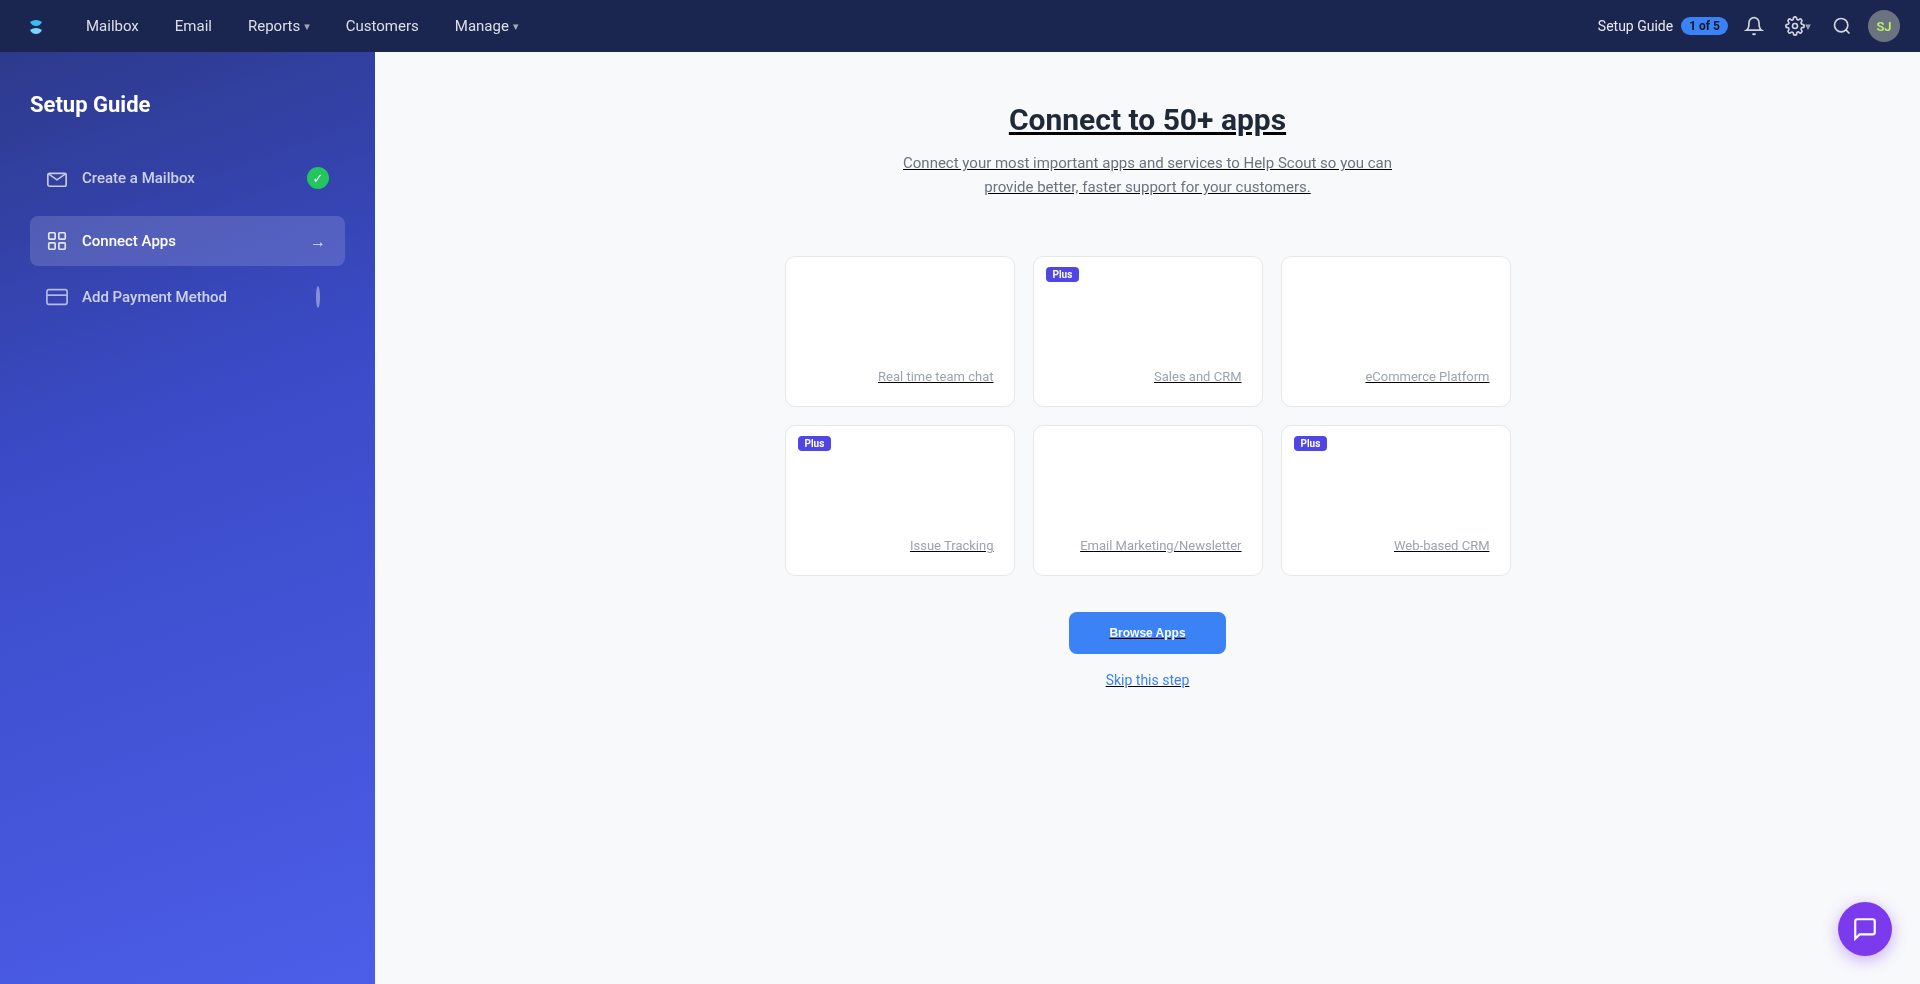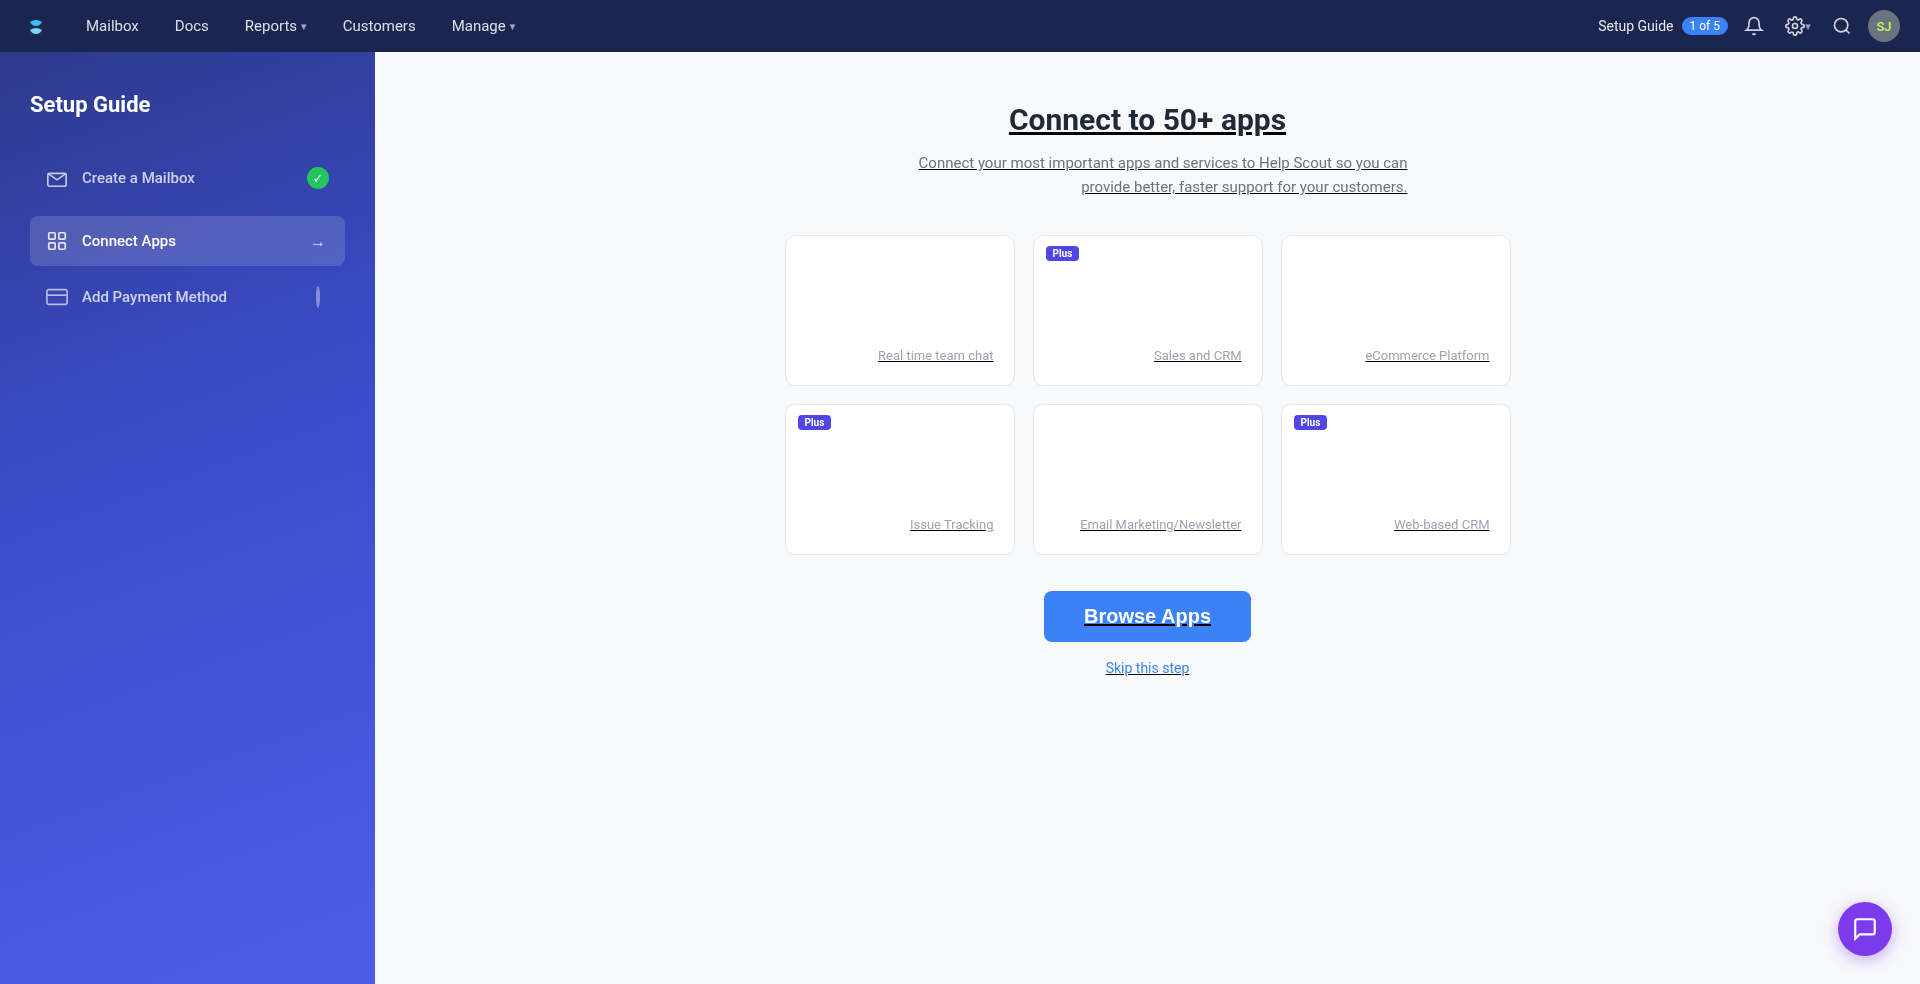"Docs" div.nav-item { text: Docs -> Email }
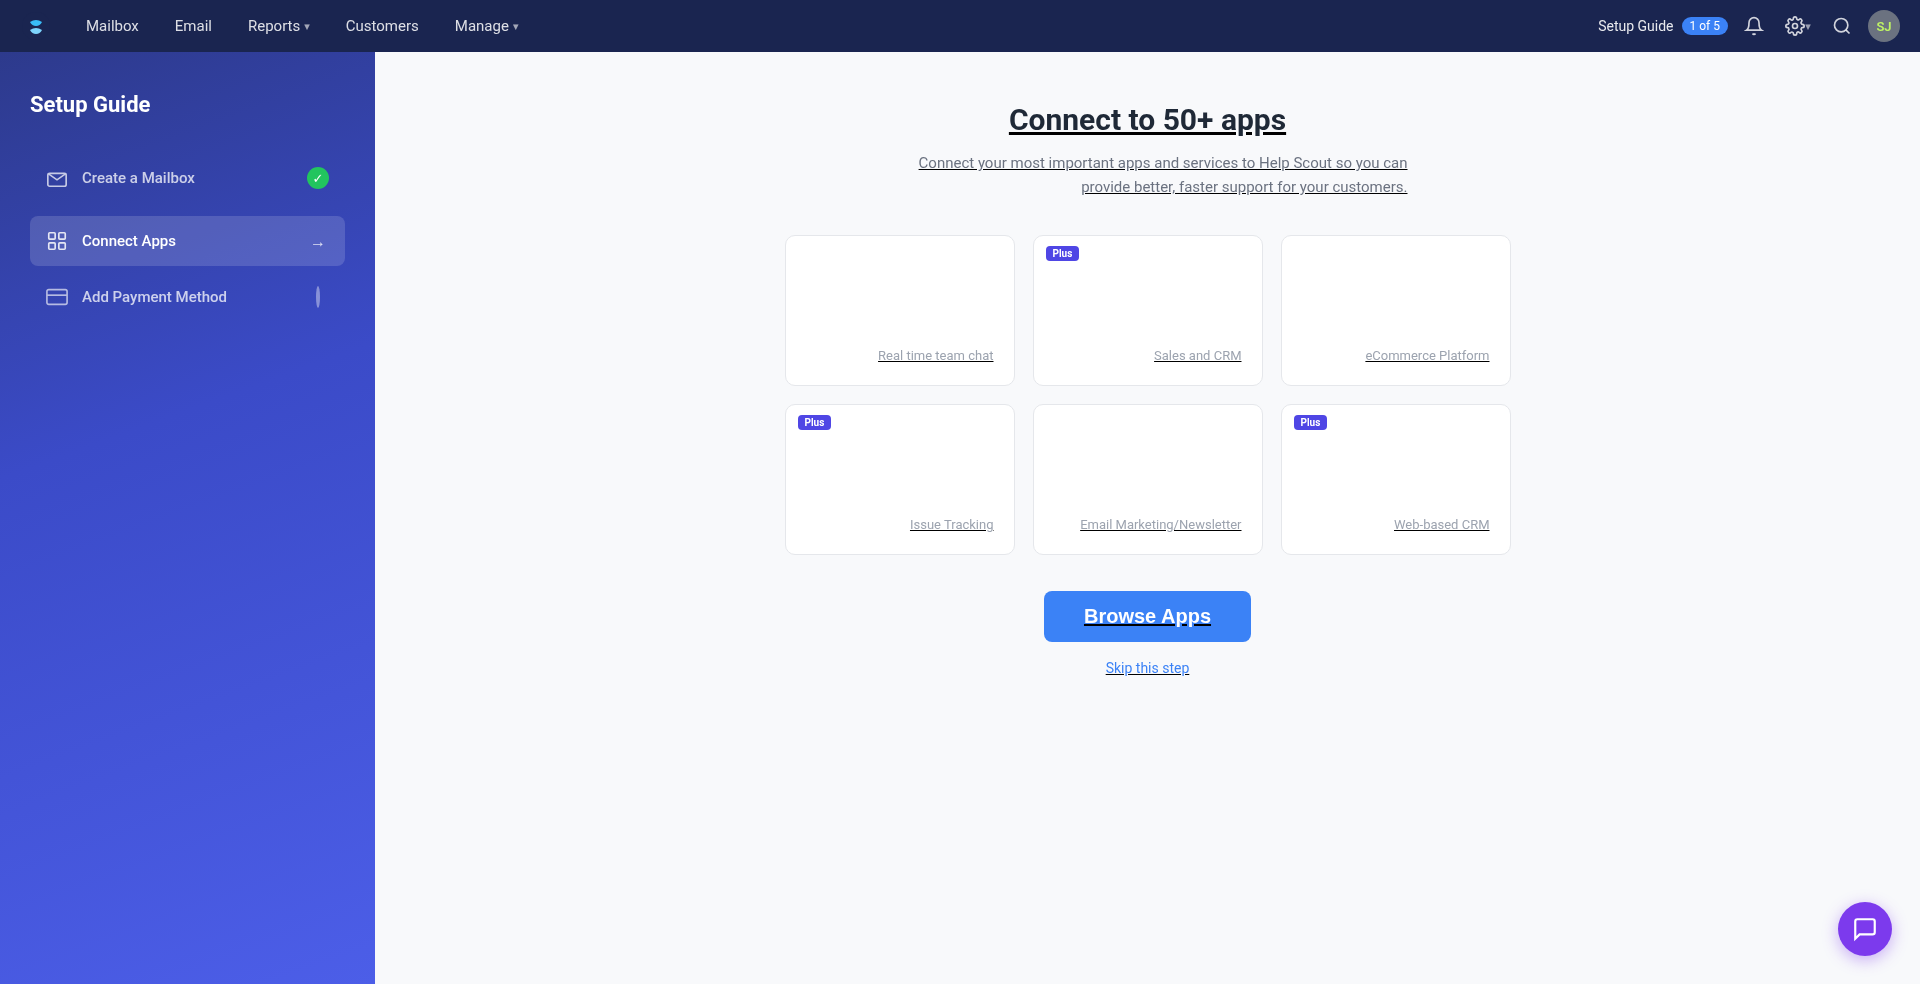"1 of 5" .badge-pill { color: #ffffff -> #0f172a; font-weight: 400 -> 700 }
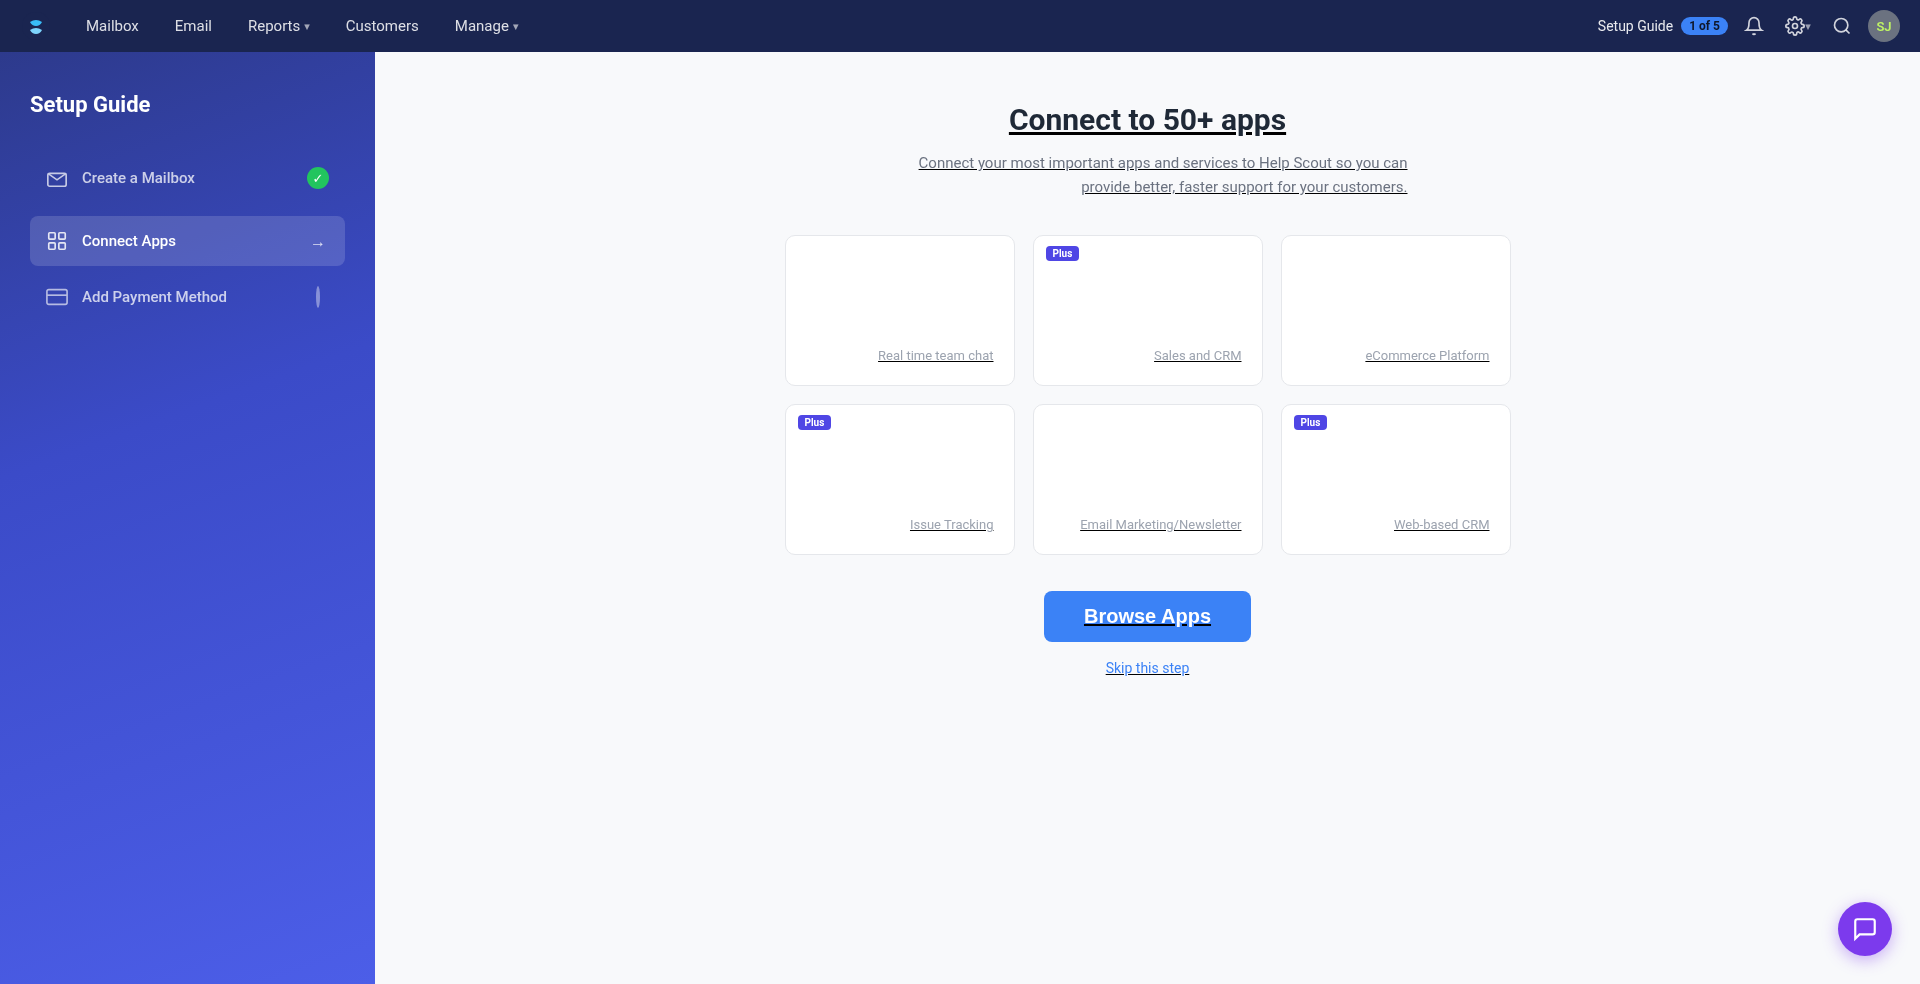"Connect your most important apps" .content-subtitle { margin-bottom: 36px -> 57px; text-align: right -> center }
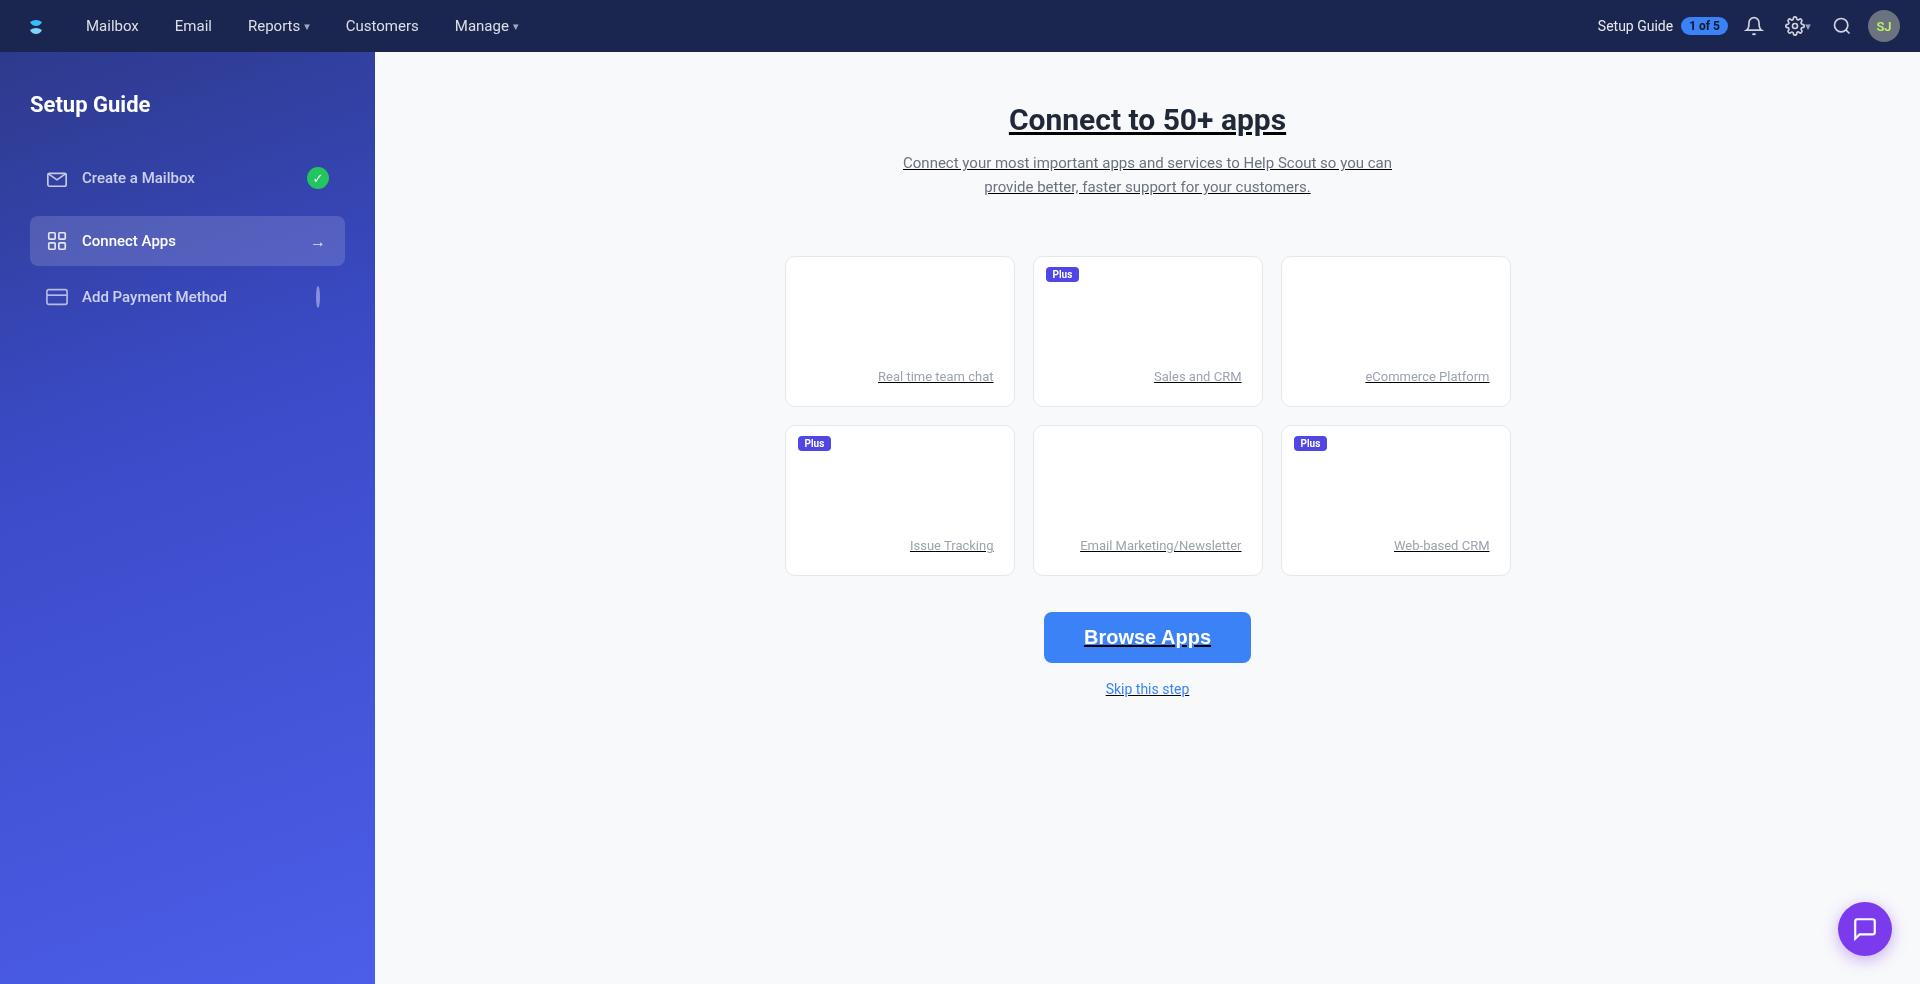"Browse Apps" .browse-btn { font-size: 20px -> 12px }
